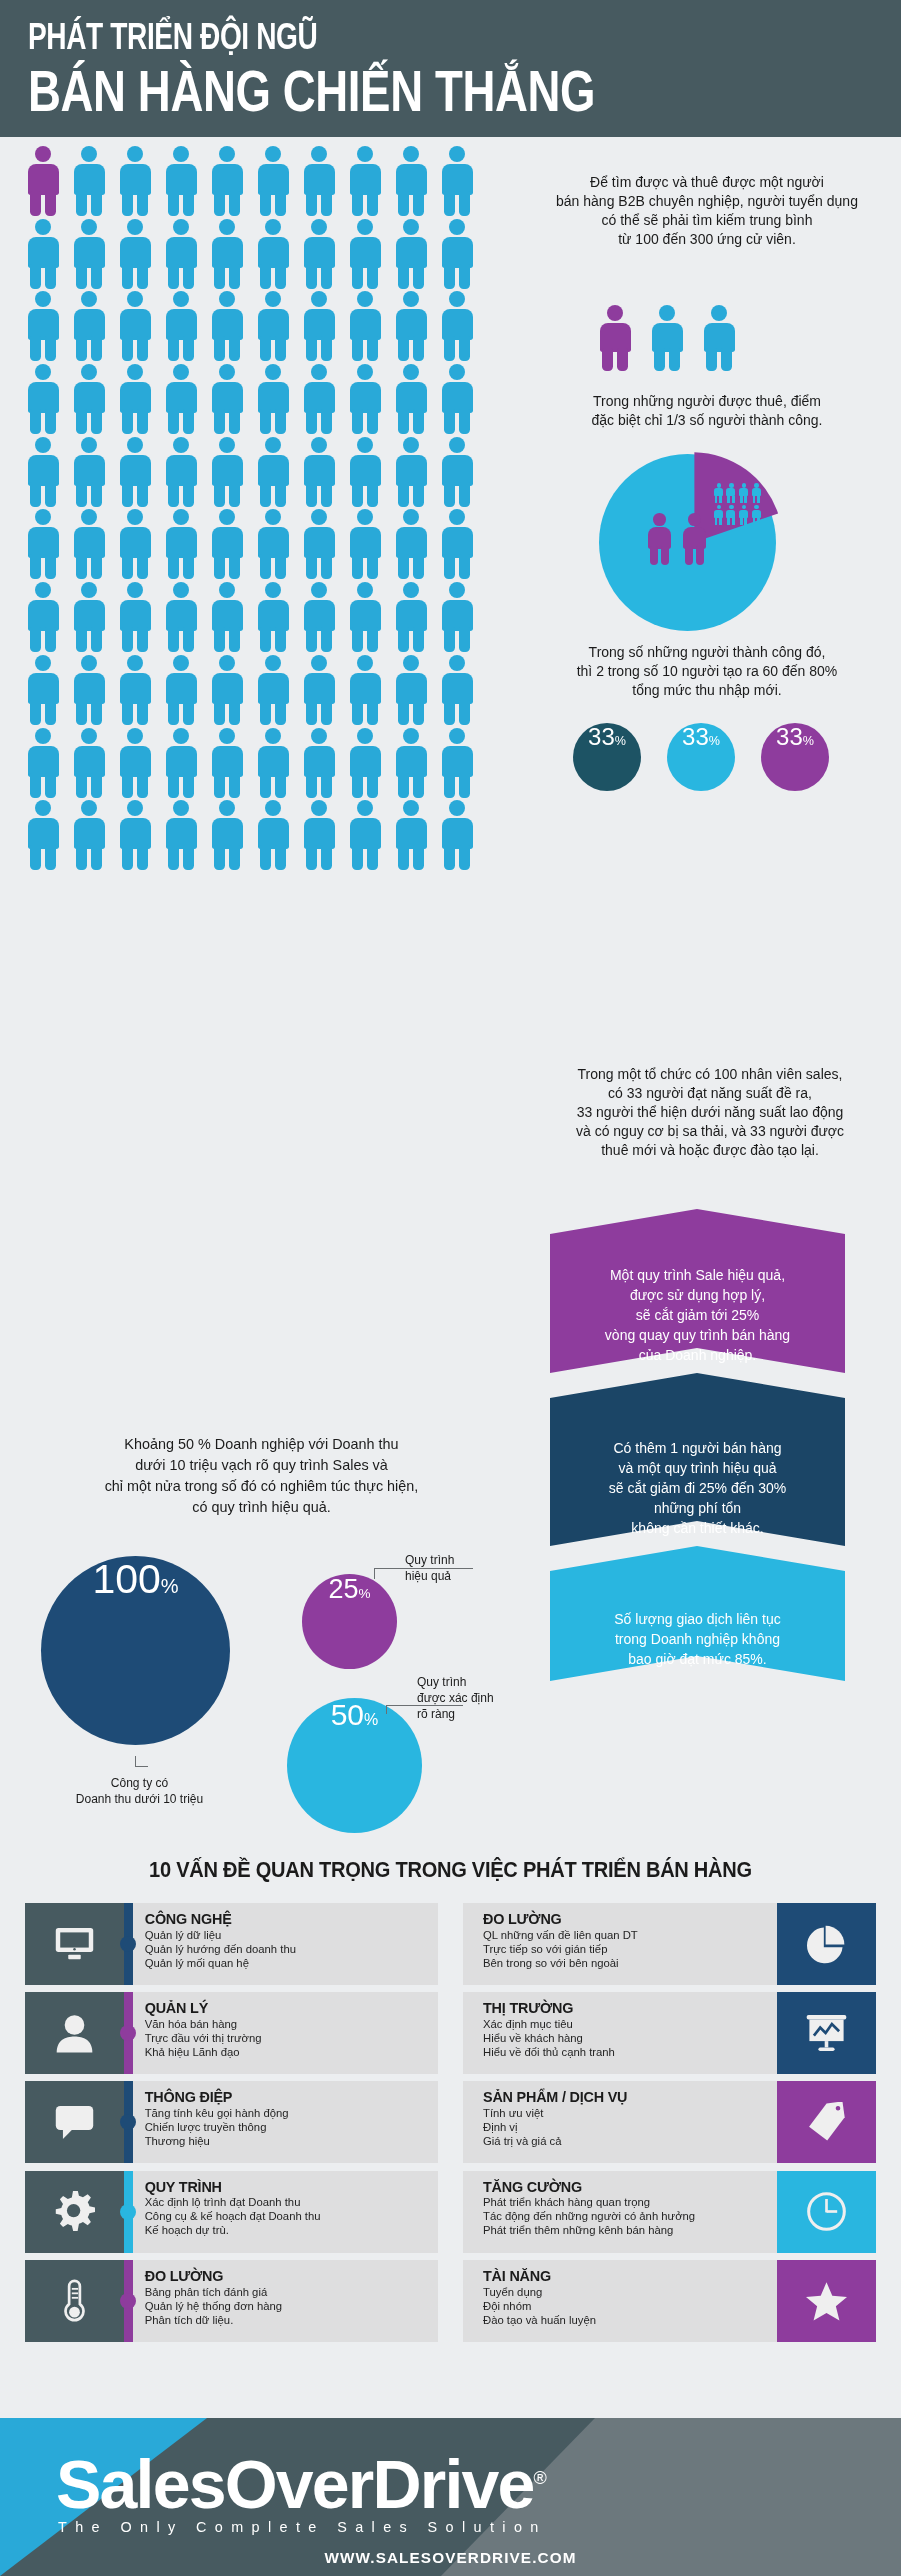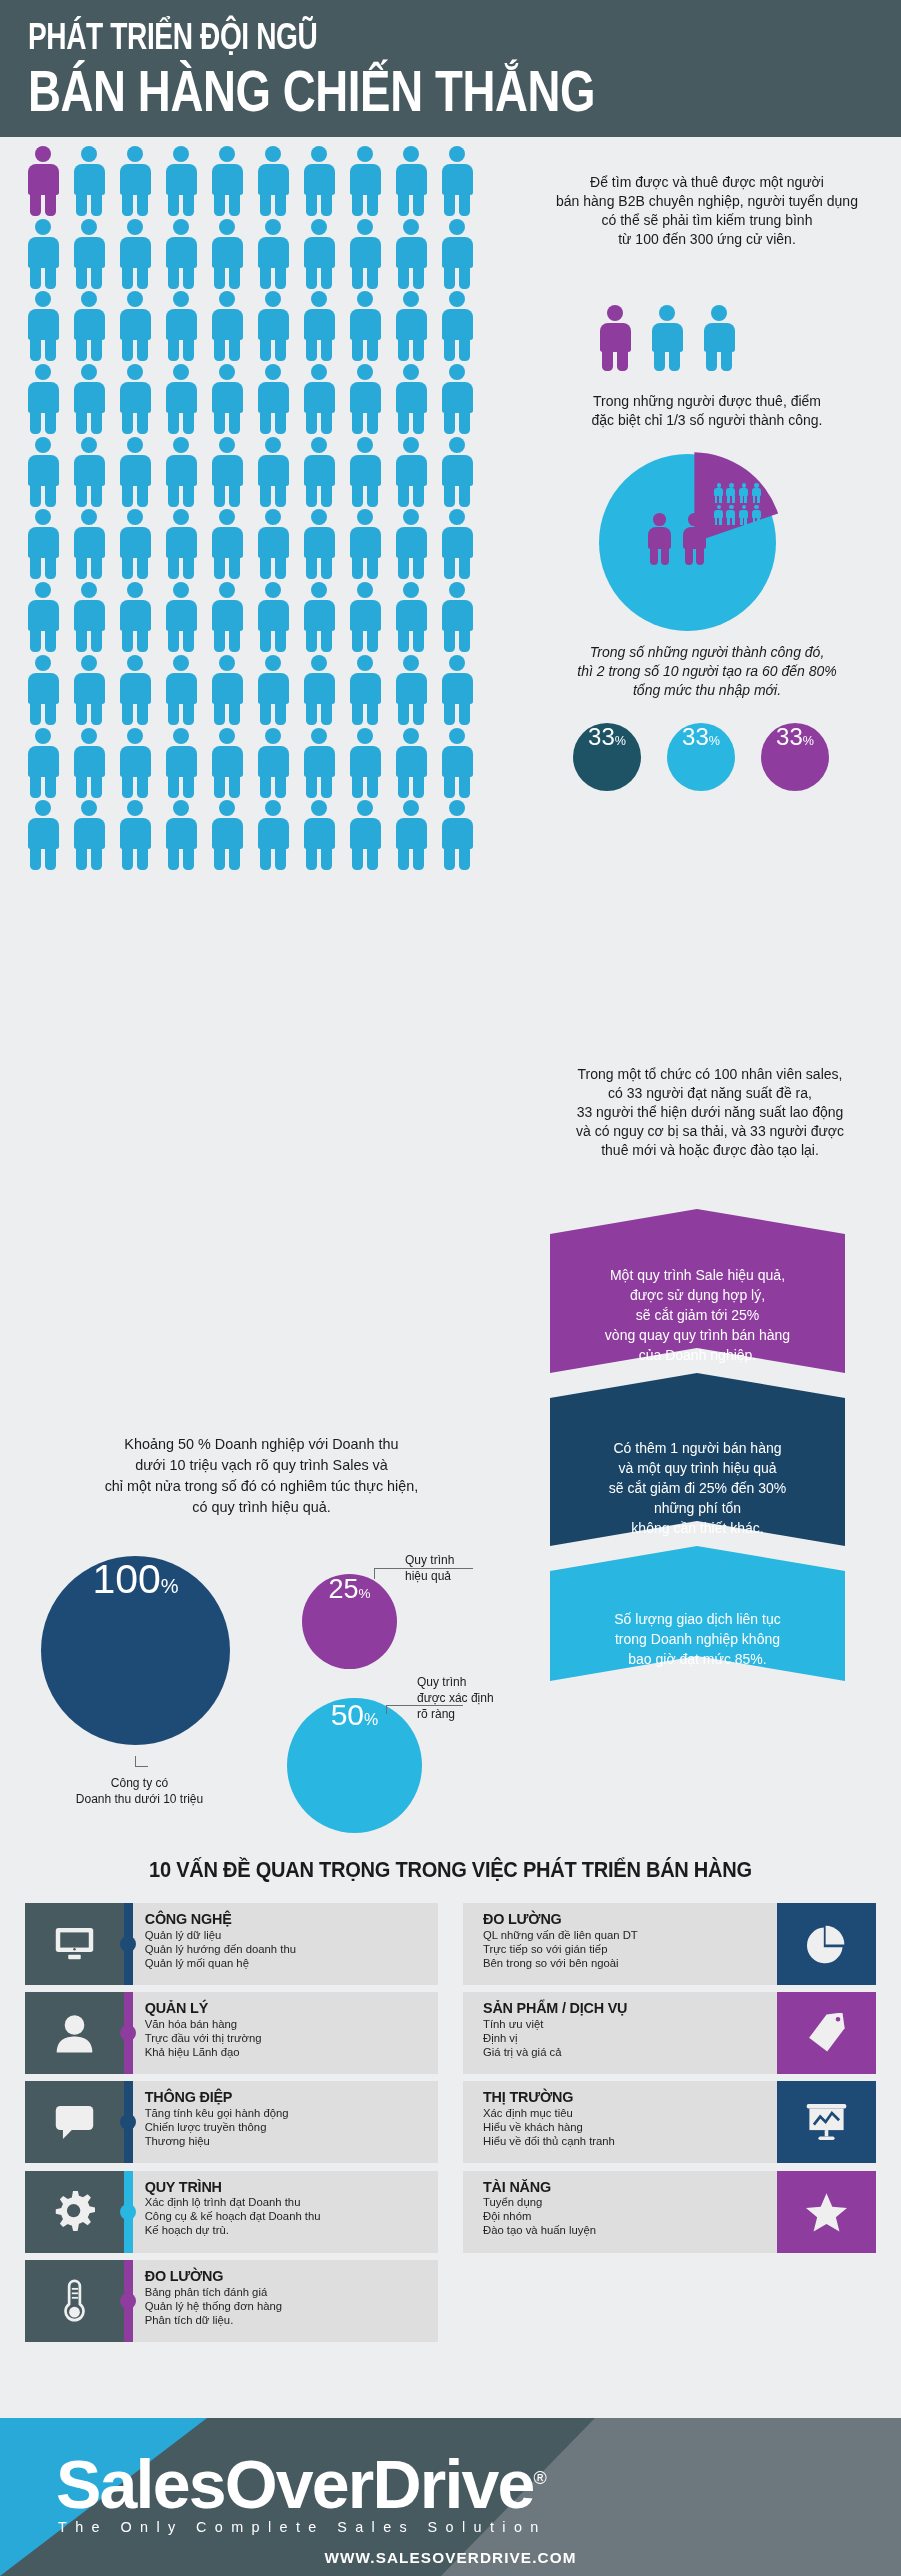"Trong số những người thành" div.para { font-style: italic -> none }
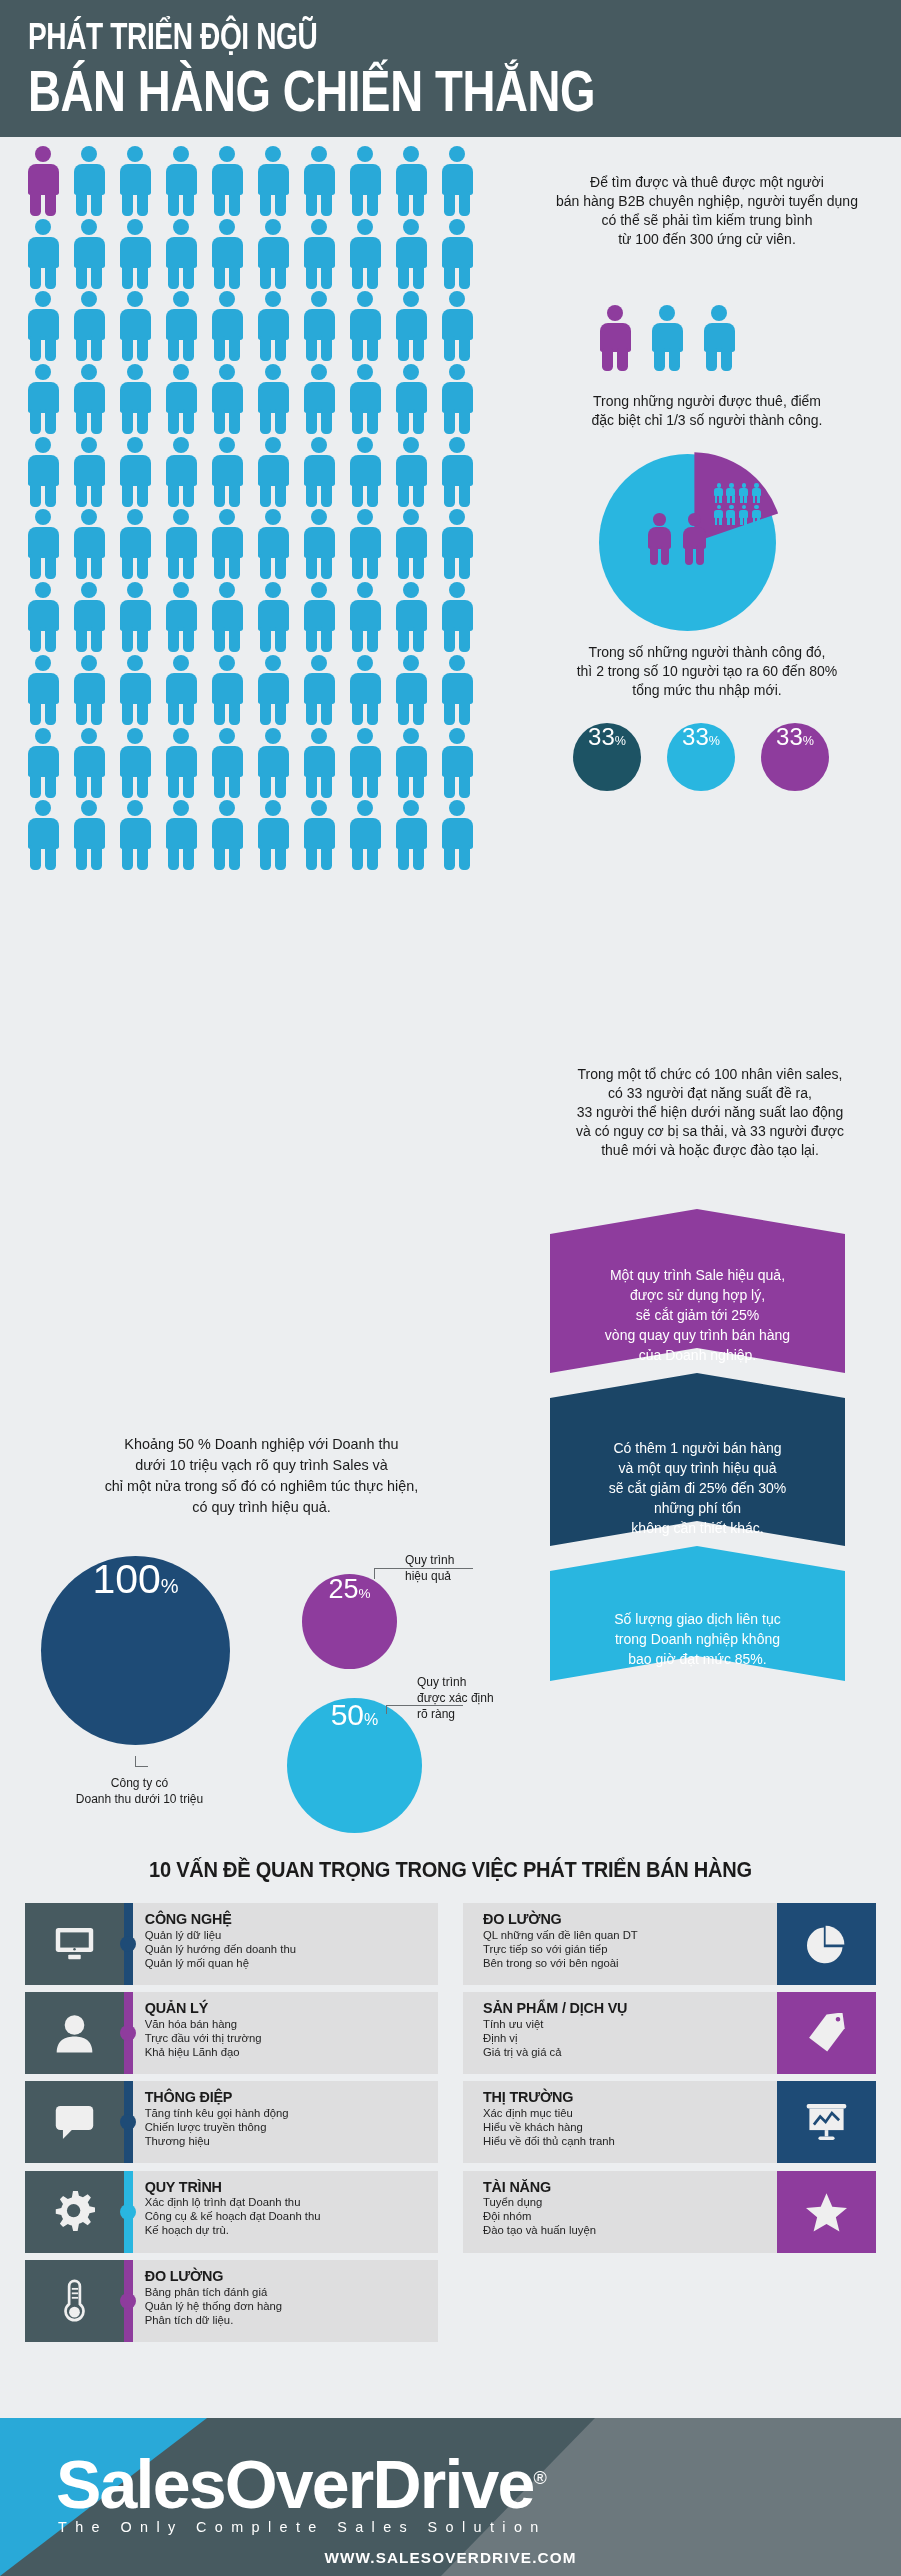"SẢN PHẨM / DỊCH VỤ" div.card { order: before "THỊ TRƯỜNG" -> after "THỊ TRƯỜNG" }
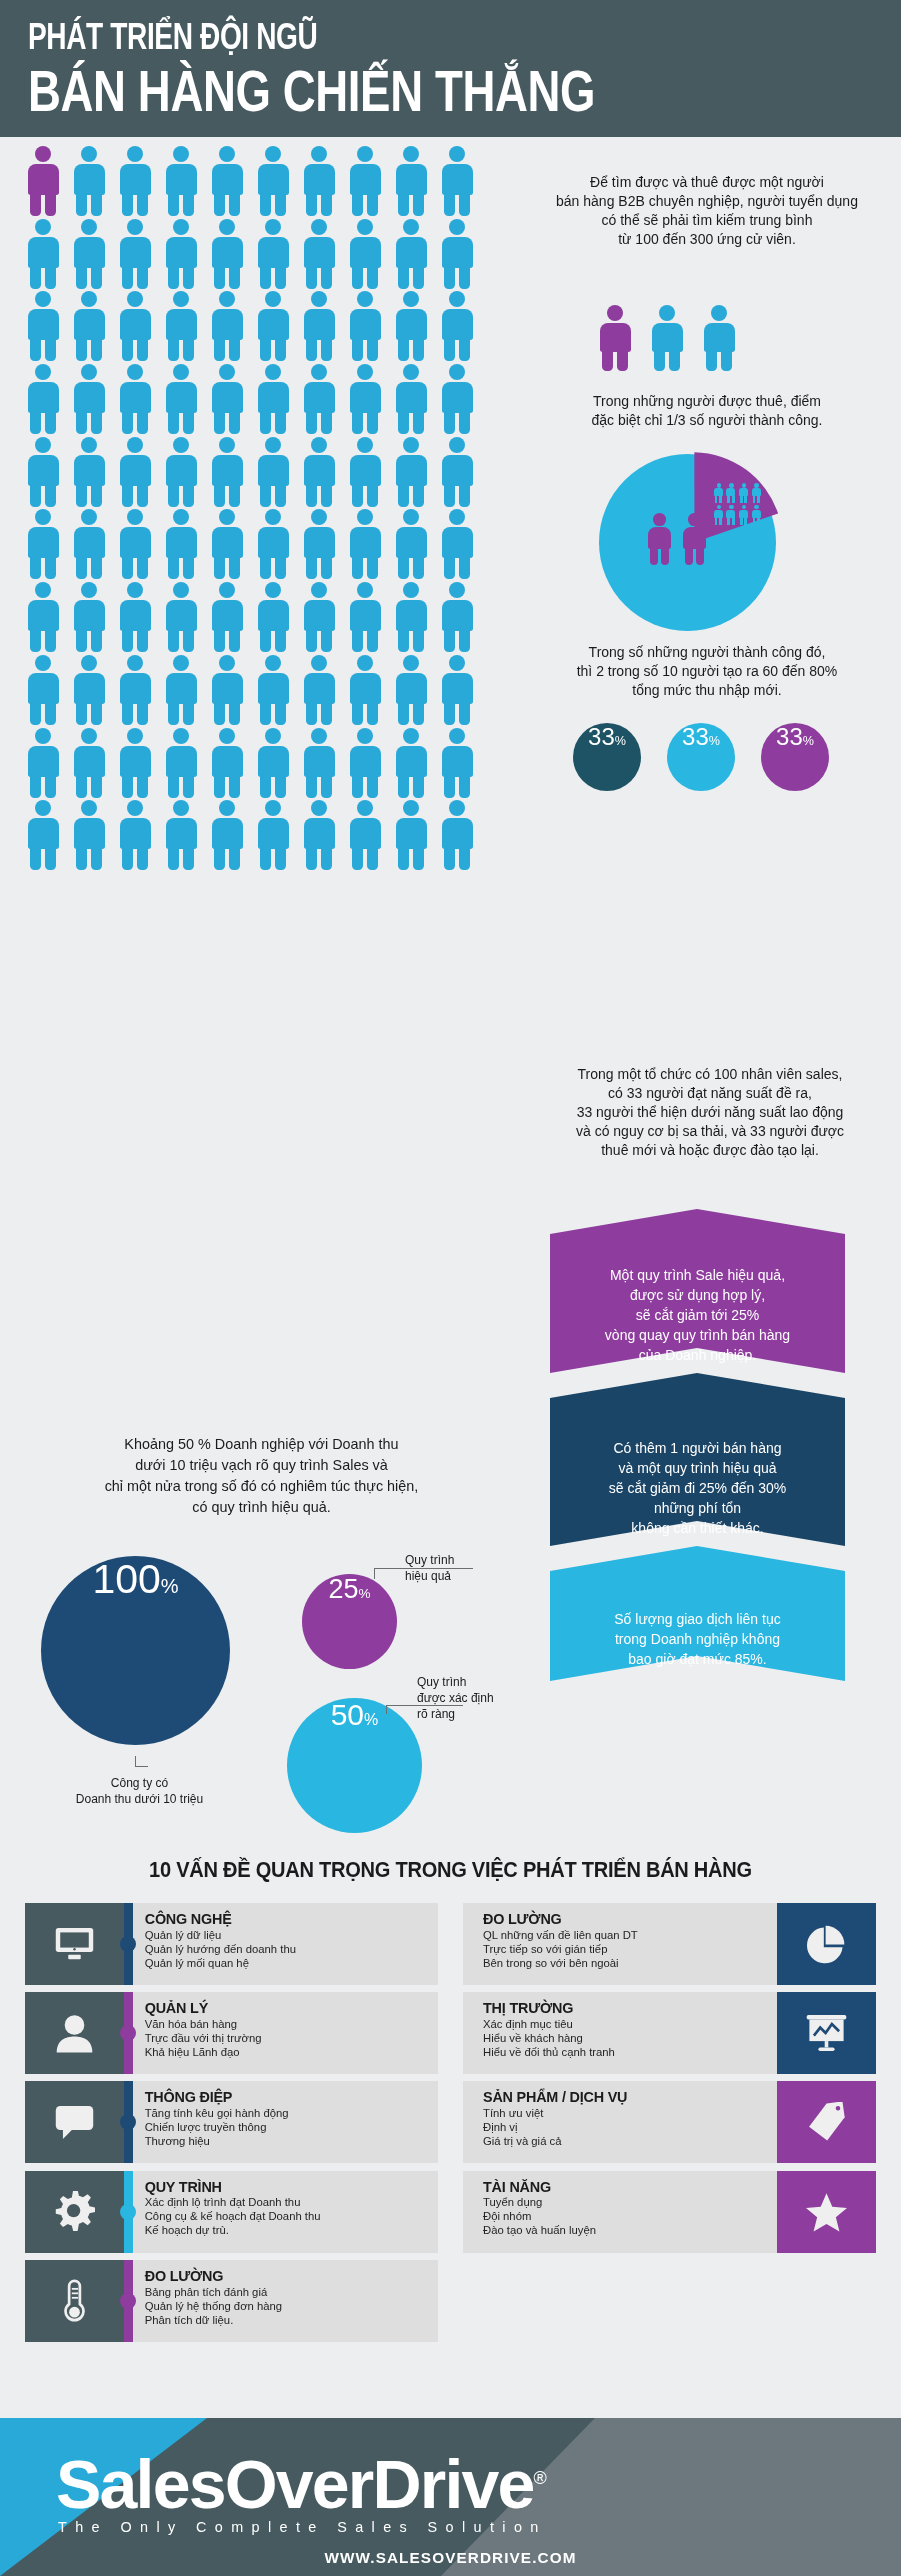"TĂNG CƯỜNG" div.card { html: none -> <div> <div> <div>TĂNG CƯỜNG</div> <div>Phát triển khách hàng quan trọng</div> <div>Tác động đến những người có ảnh hưởng</div> <div>Phát triển thêm những kênh bán hàng</div> </div> <div> <svg> <circle></circle> <rect></rect> <rect></rect> </svg> </div> </div> }
